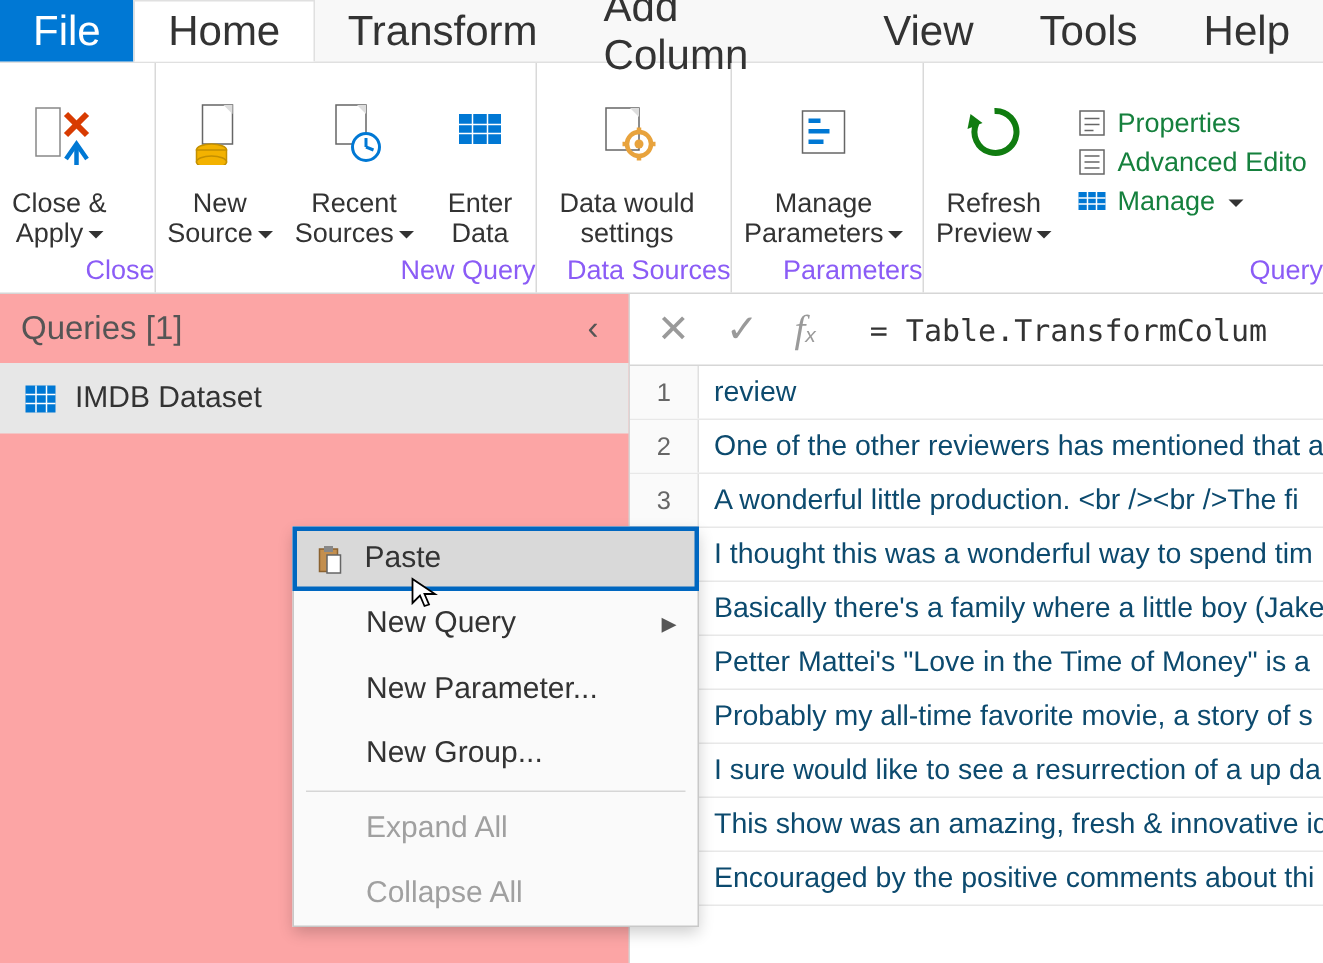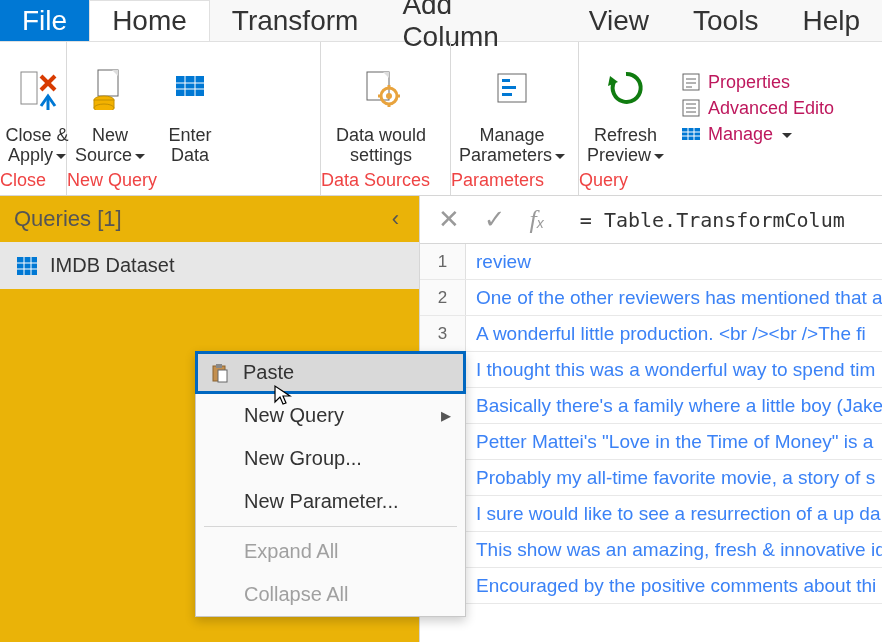"Properties" .qitem { color: #be185d -> #15803d }
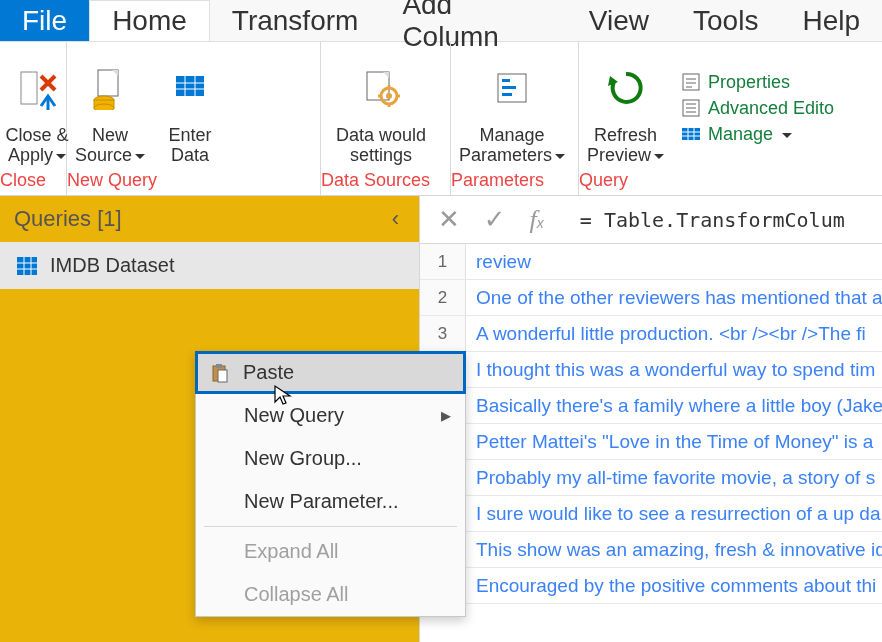"Close &" div.ribbon-group { width: 67px -> 104px }
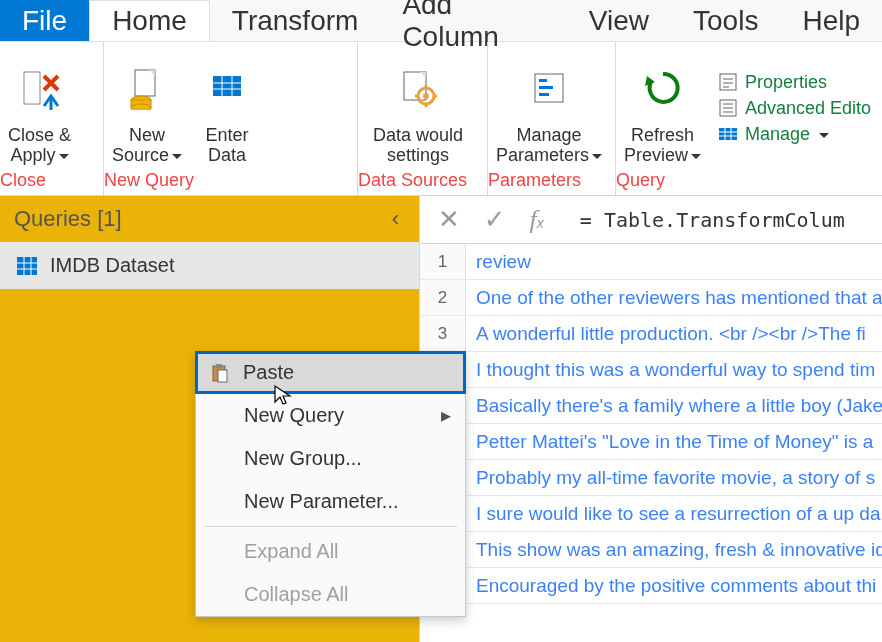"Recent" div.rbtn { html: none -> <div> <div> <svg> <rect></rect> <polygon></polygon> <circle></circle> <line></line> <line></line> </svg> </div> <div><span>Recent Sources</span><span></span></div> </div> }
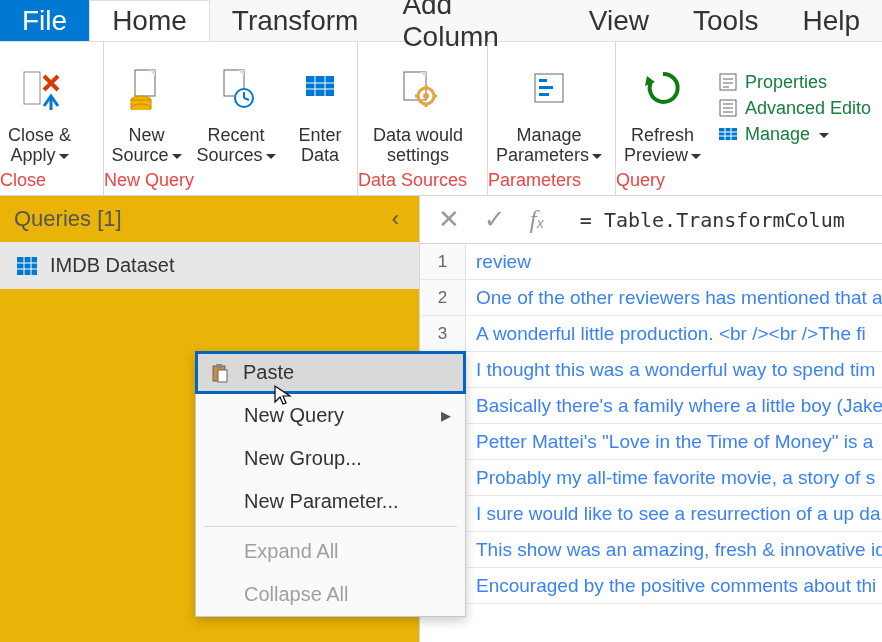"Close" .ribbon-group-label { color: #ef4444 -> #8b5cf6; text-align: left -> right }
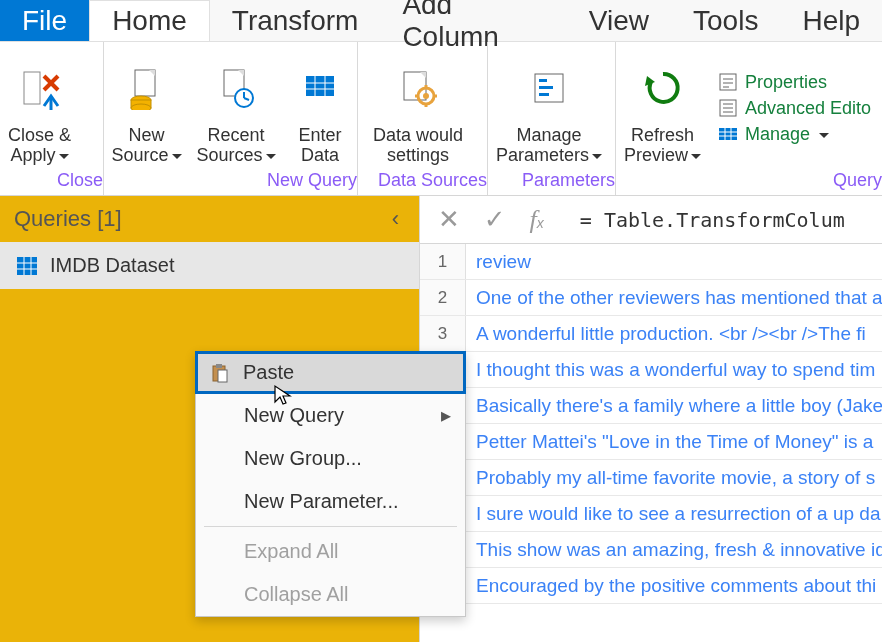"Queries [1]" .sidebar { background: #eab308 -> #fca5a5 }
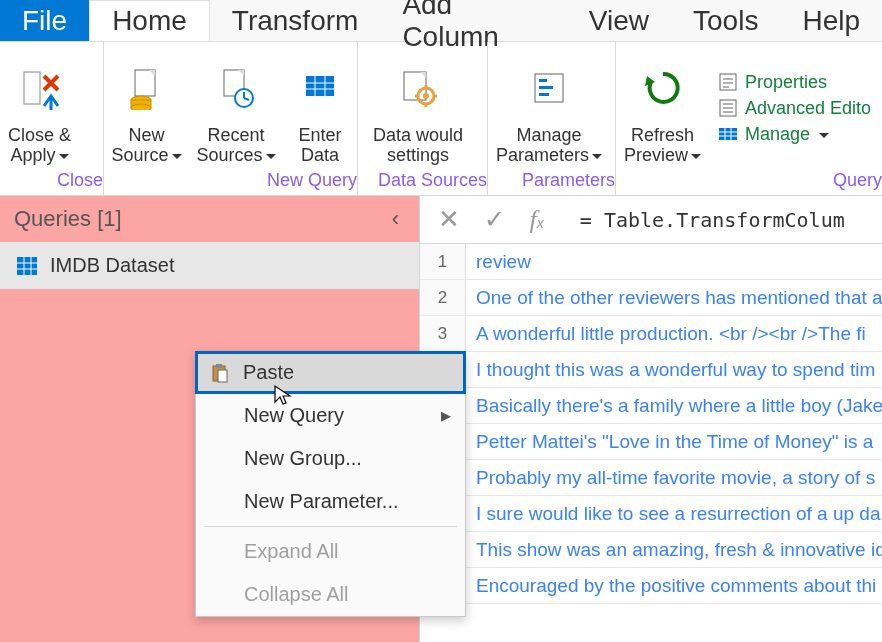"review" .grid-row .cell { color: #3b82f6 -> #0c4a6e }
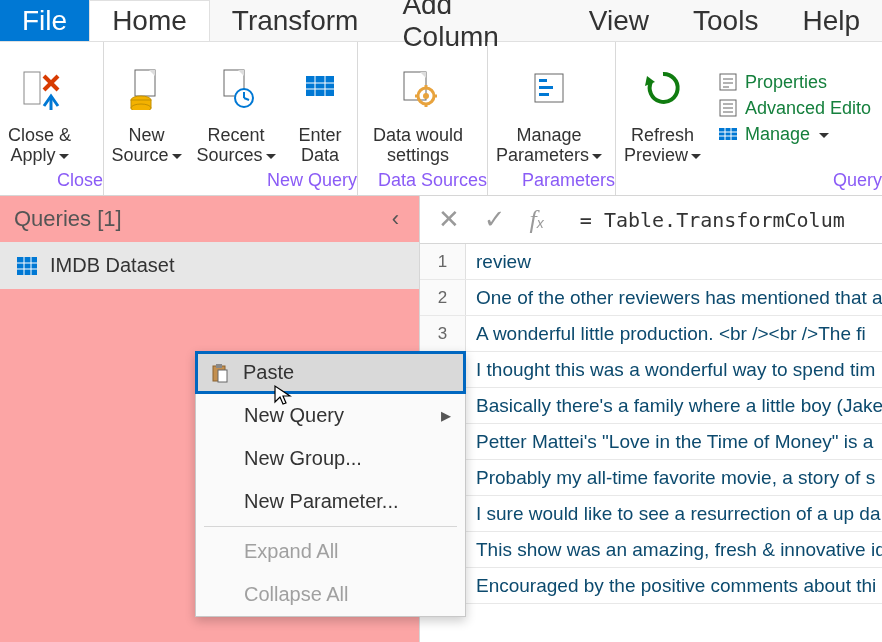"New Group..." div.ctx-item { order: before "New Parameter..." -> after "New Parameter..." }
